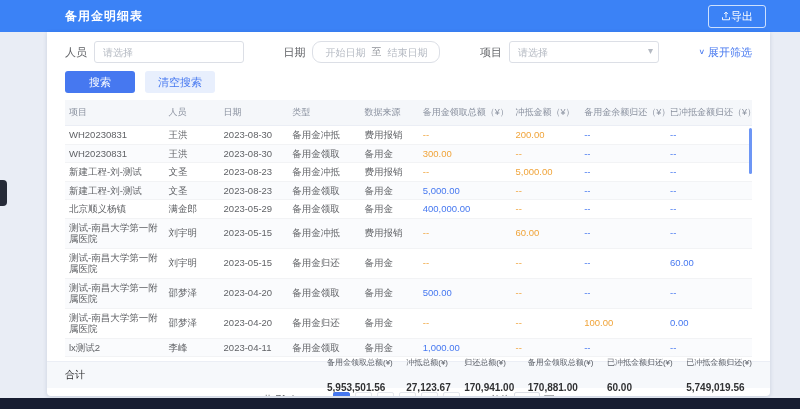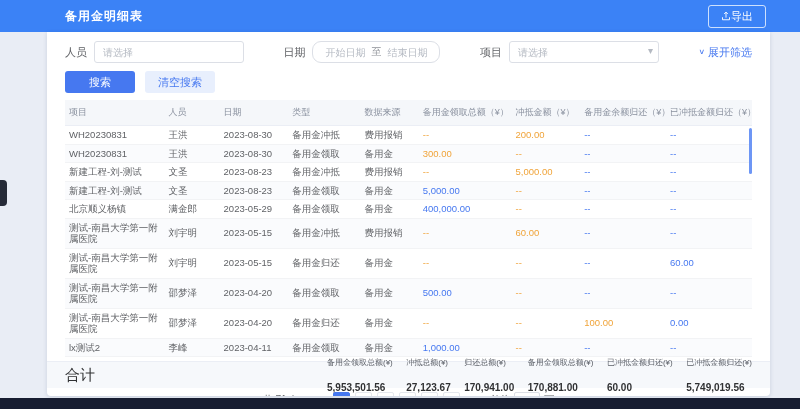"合计" .sum-total { font-size: 15px -> 10px }
